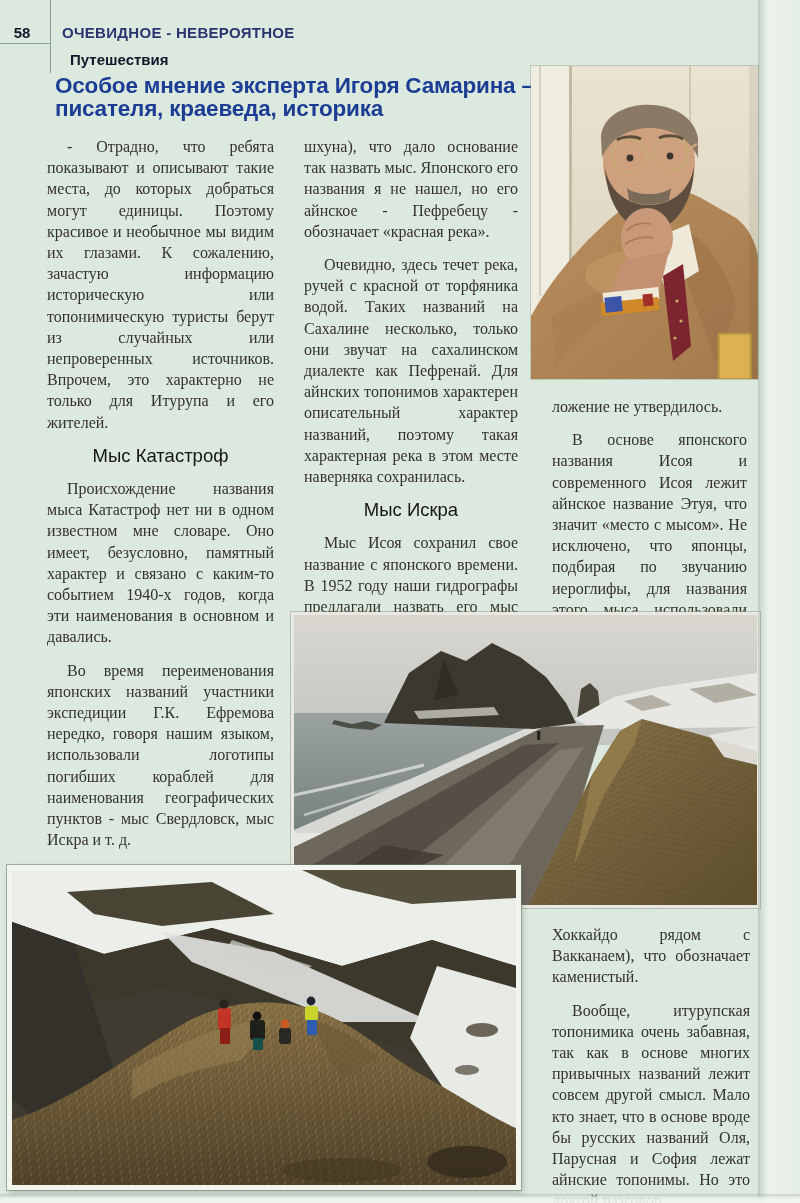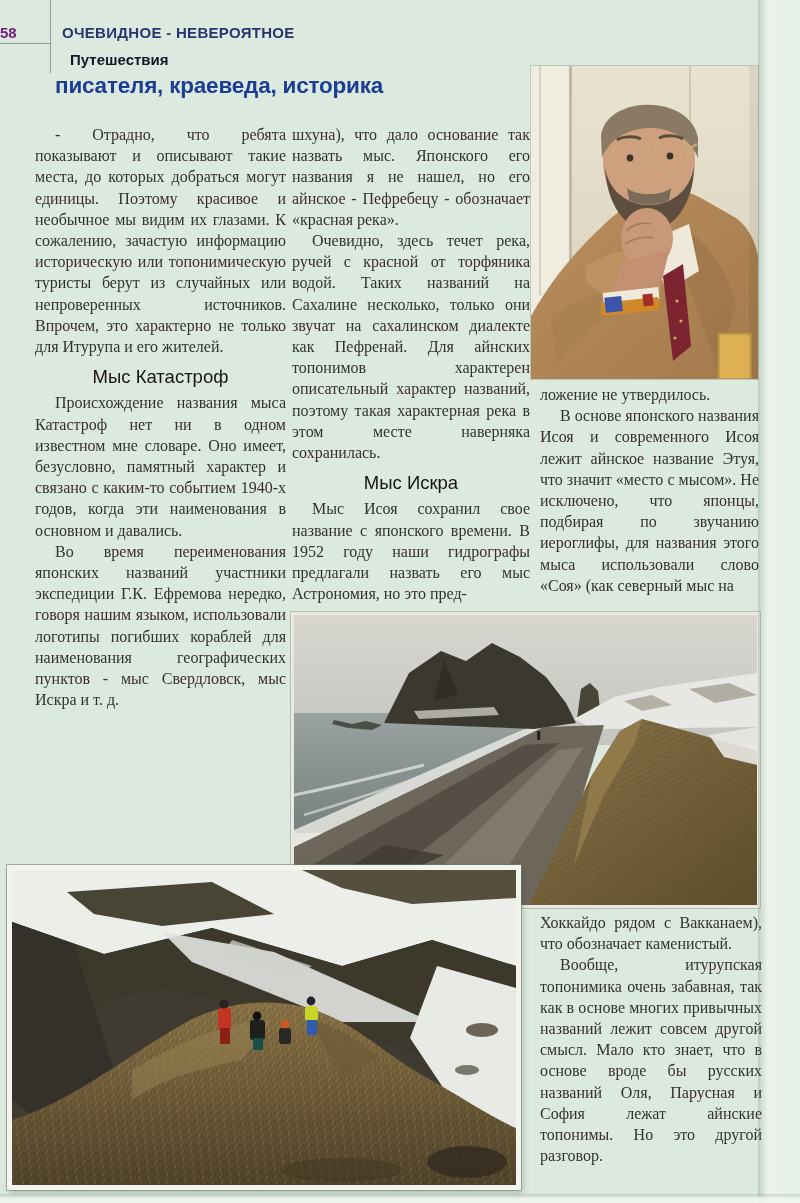"58" .pagenum { color: #701a75 -> #0f172a; text-align: left -> center }
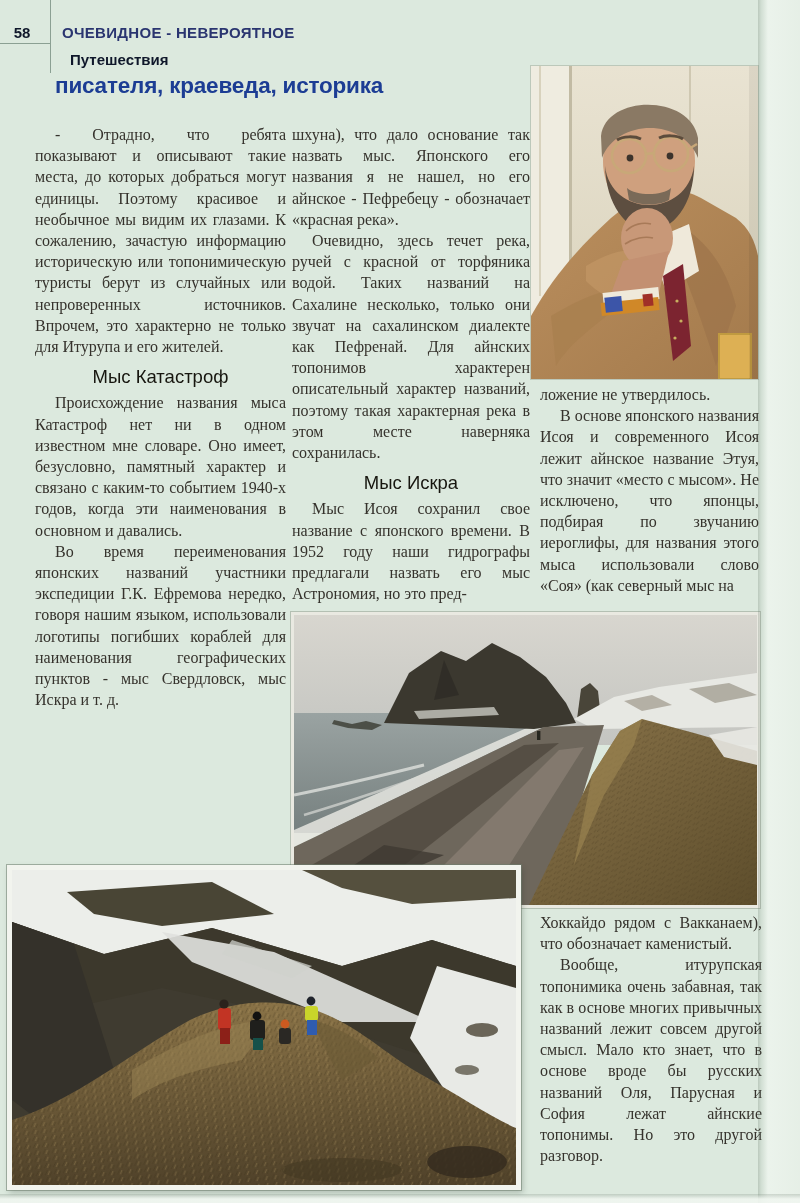"Особое мнение эксперта Игоря Самарина" div { html: none -> <div>Особое мнение эксперта Игоря Самарина –</div> }
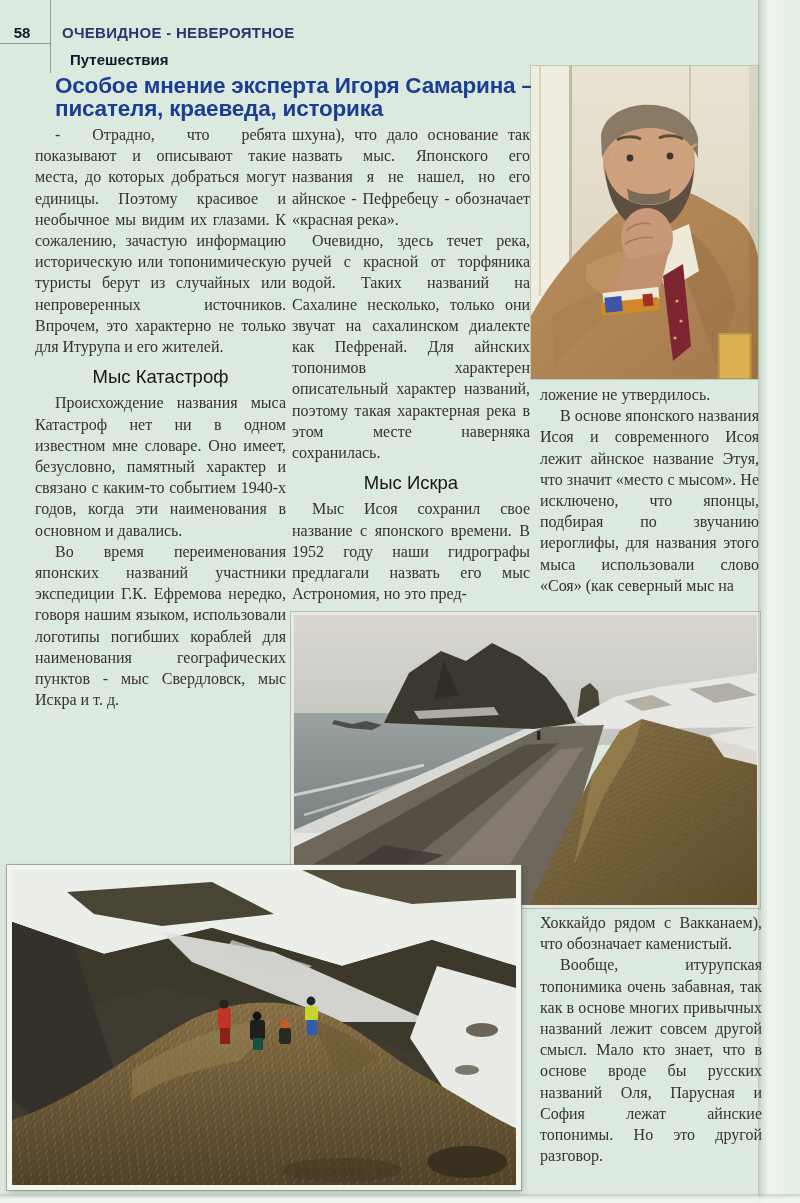"- Отрадно, что ребята показывают" .col p { margin: 0 -> 12px }
